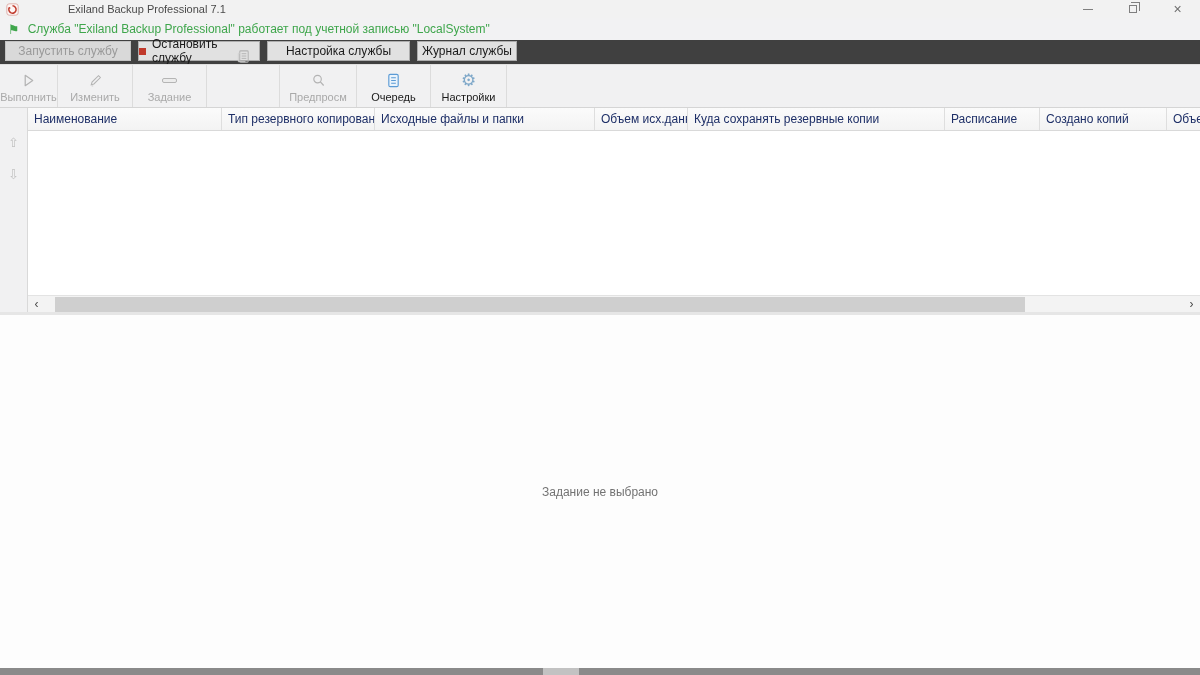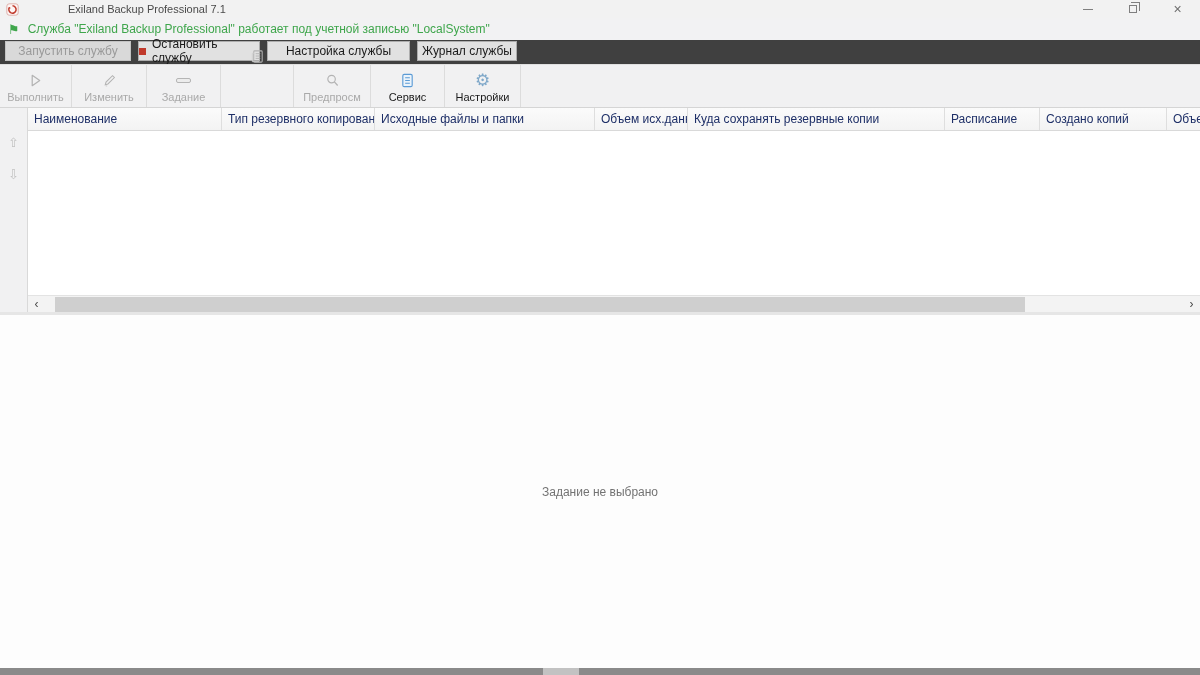"Выполнить" .w-run { width: 72px -> 58px }
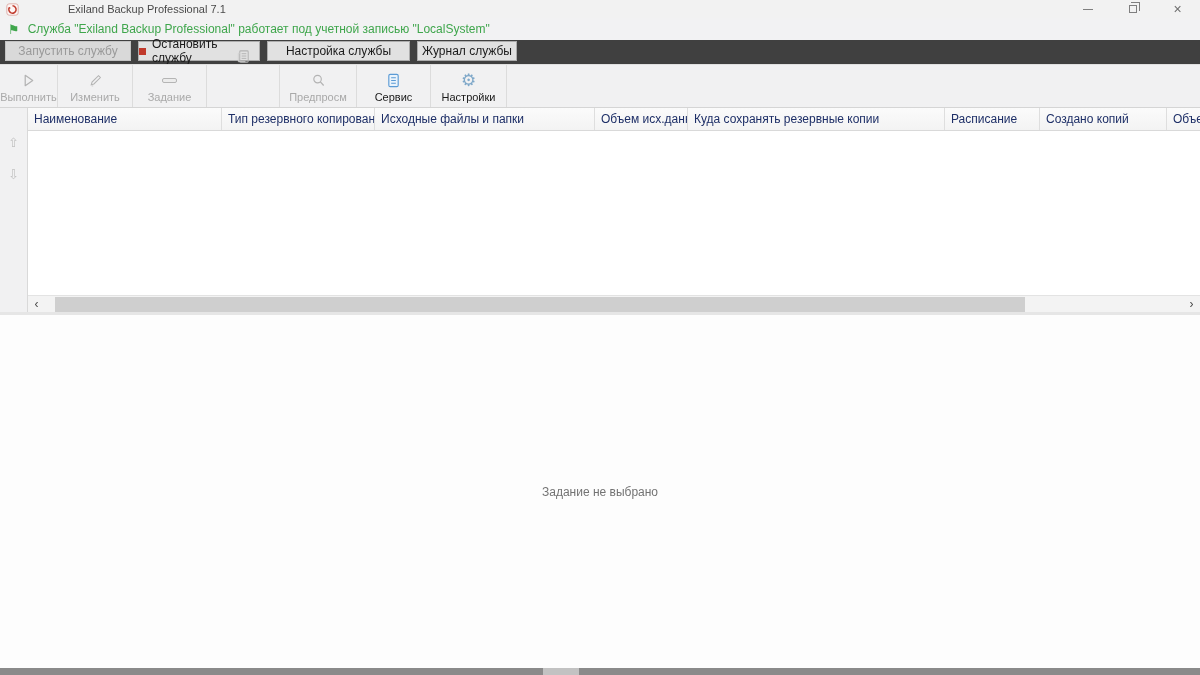"Сервис" span.tb-label { text: Сервис -> Очередь }
